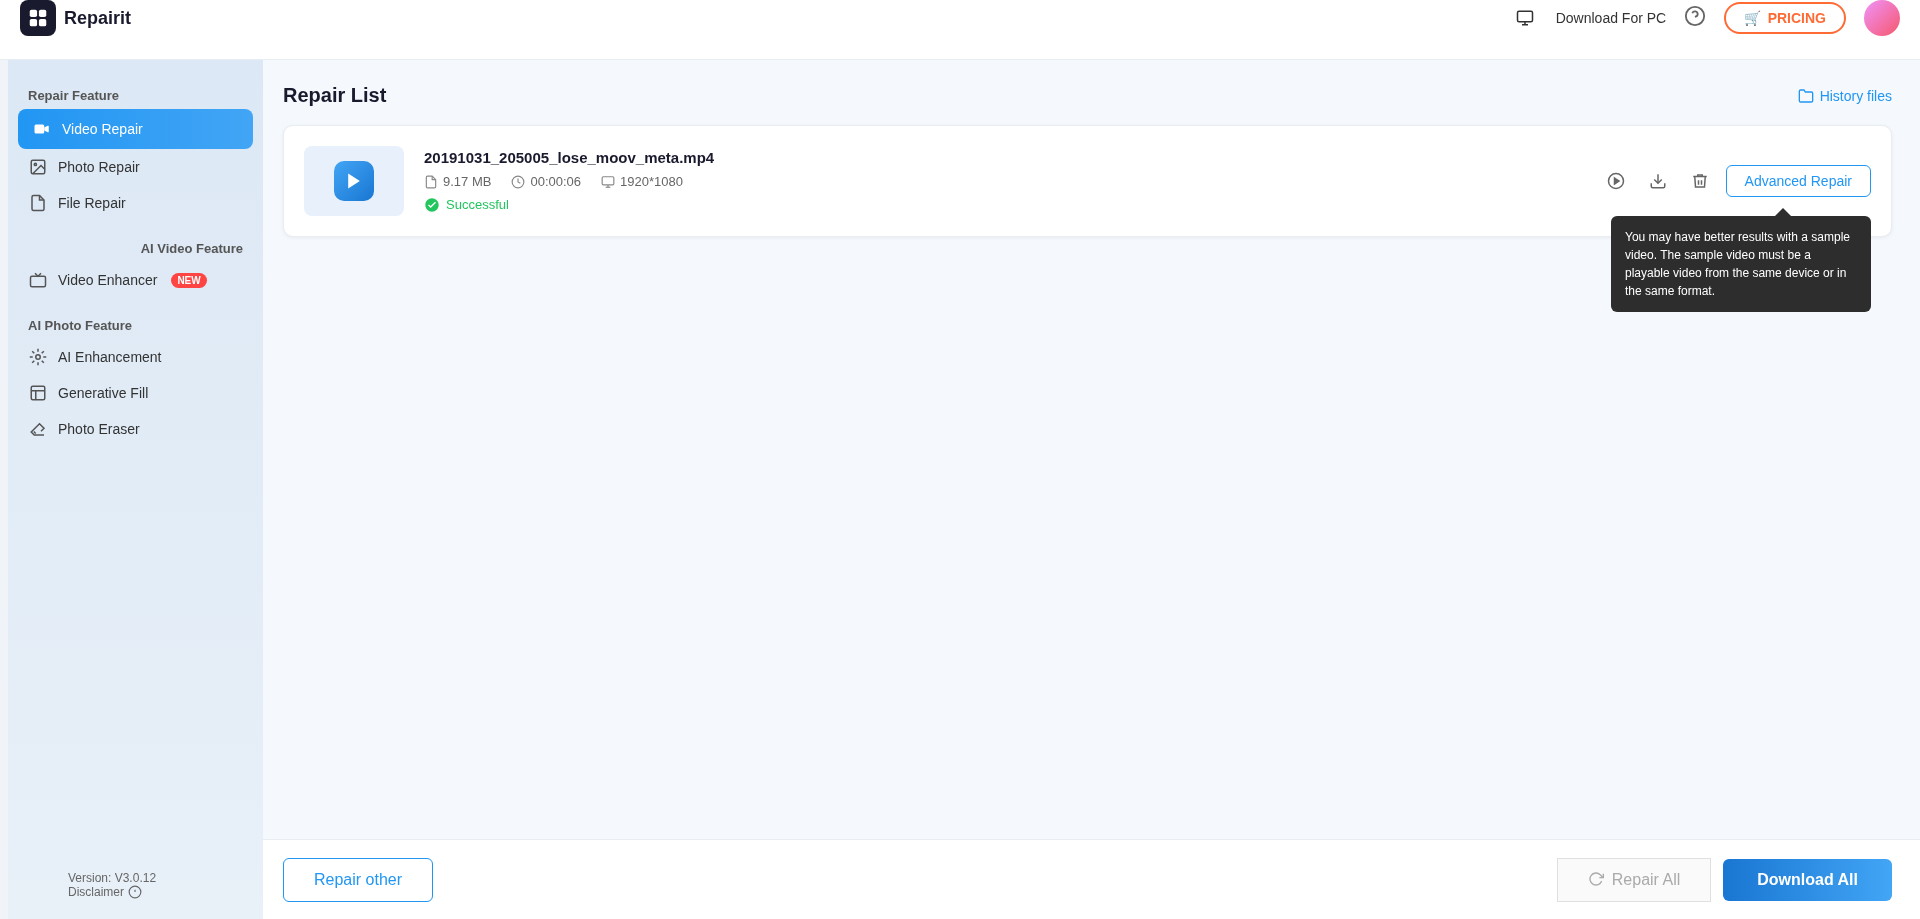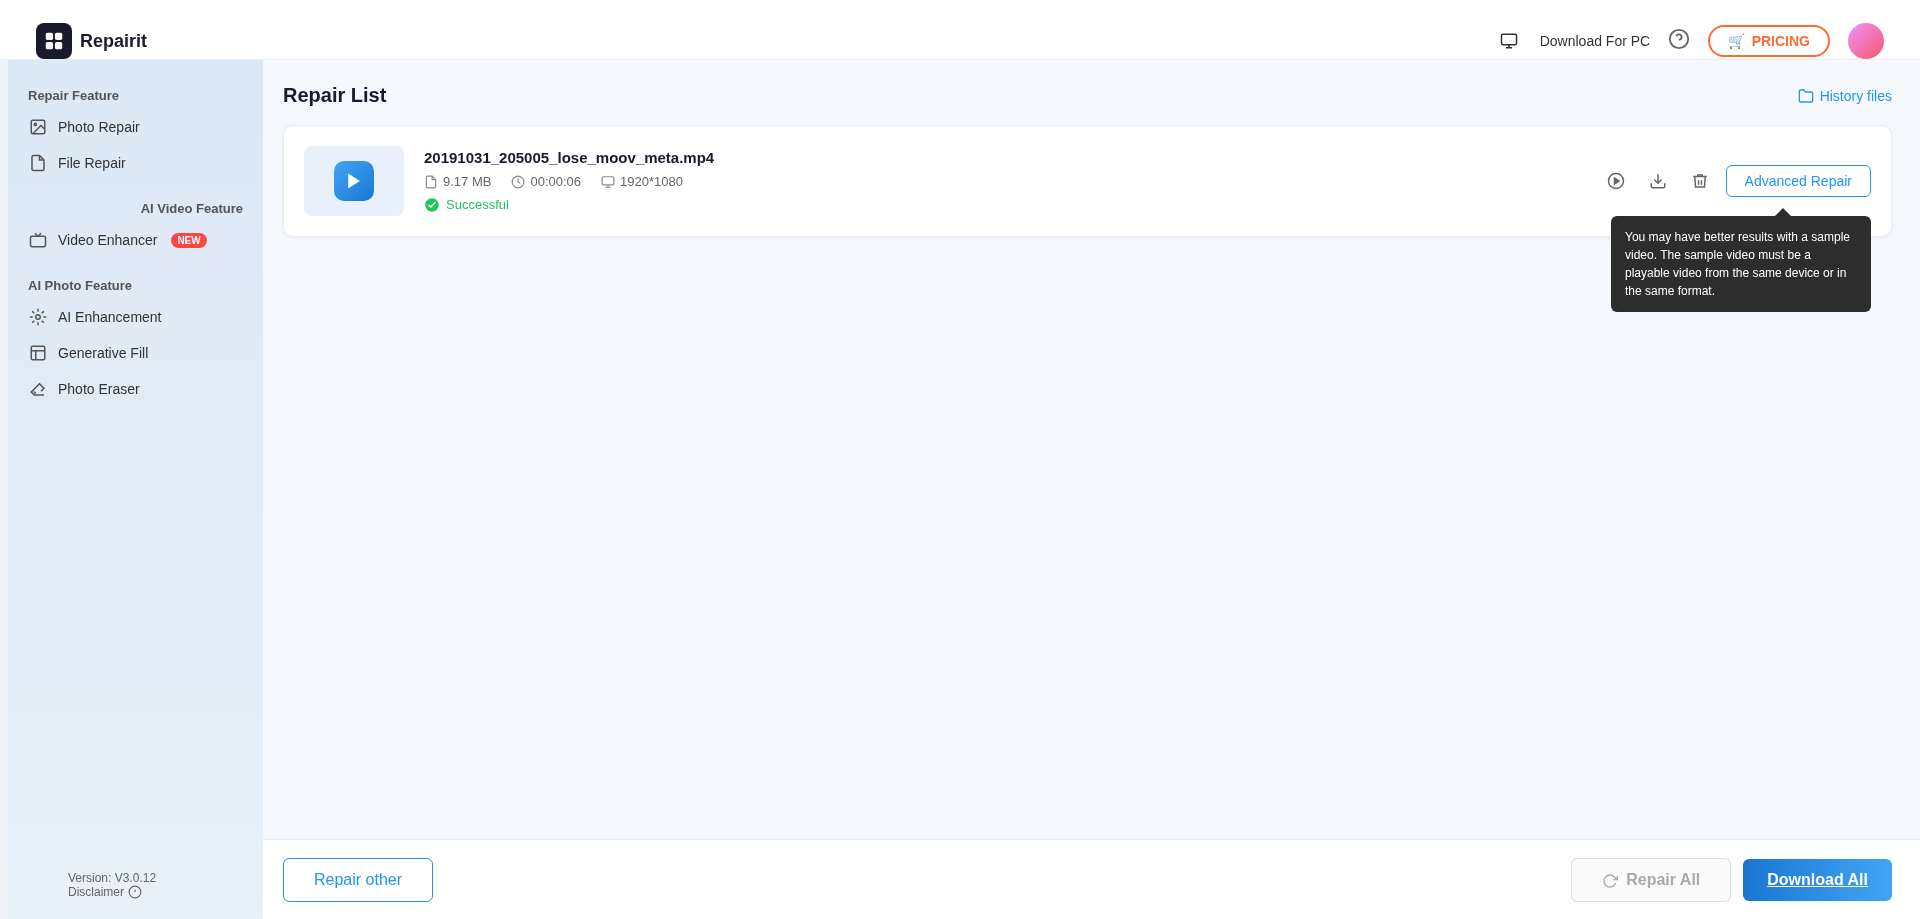"Repairit" .topbar { align-items: flex-end -> flex-start; padding: 0 36px -> 0 20px }
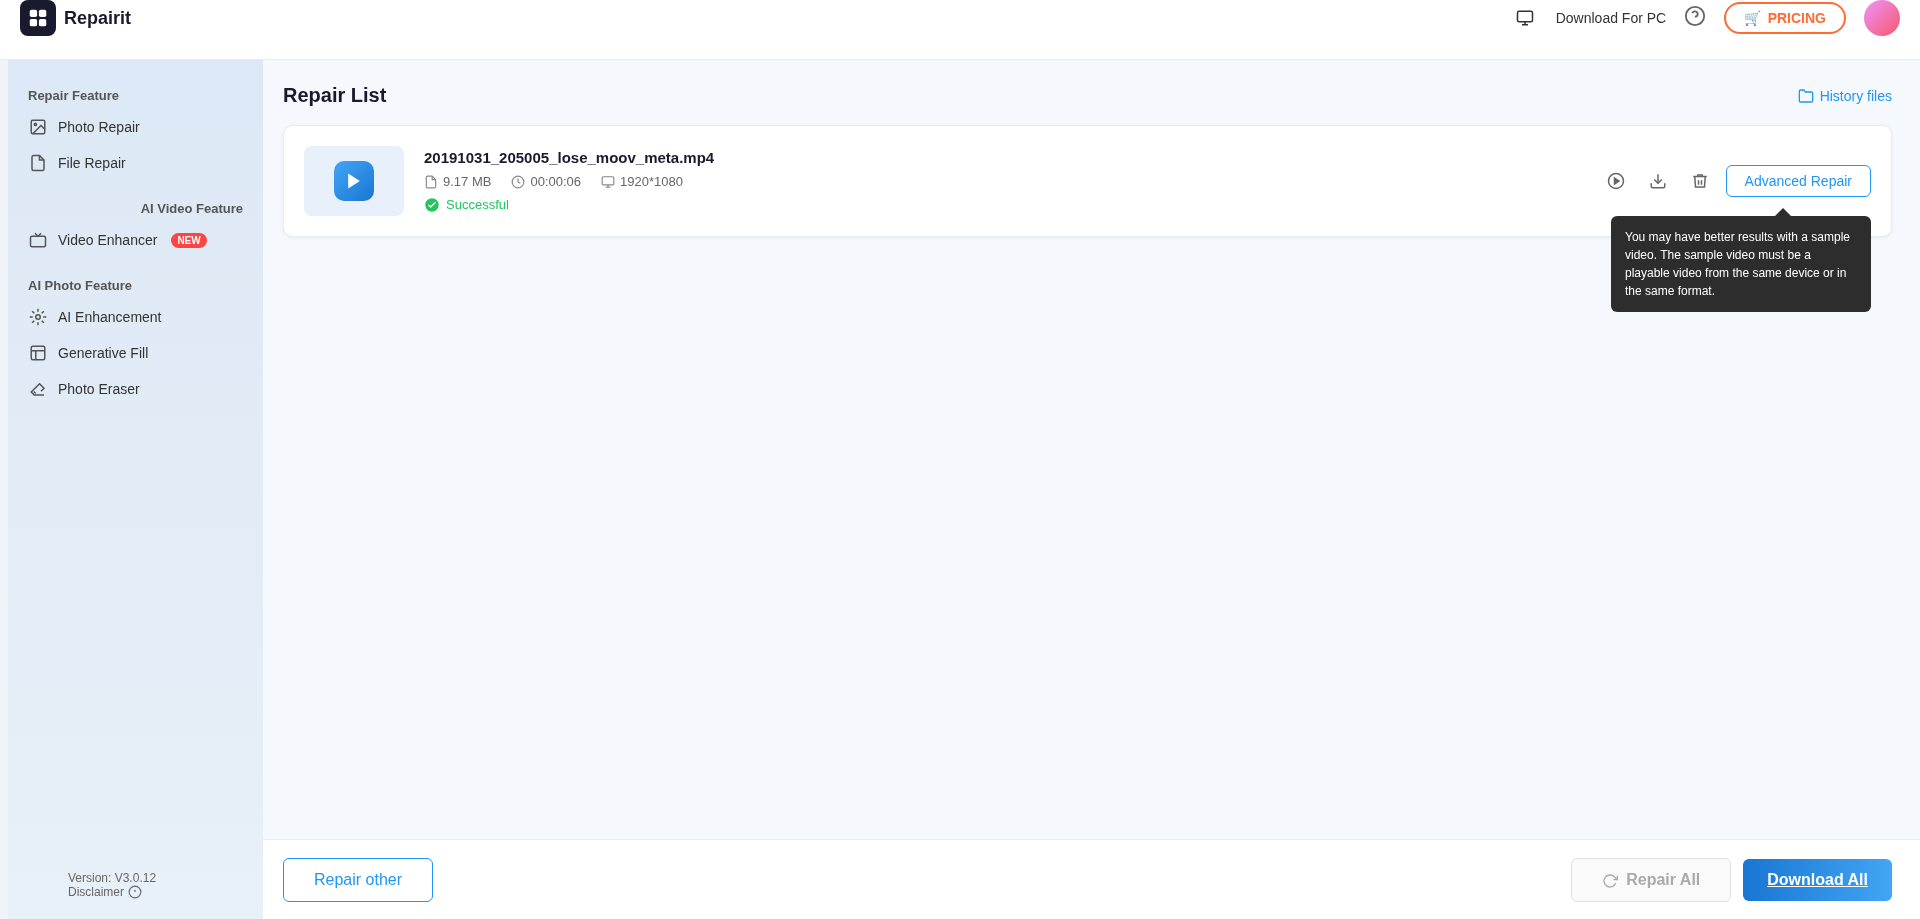"Video Repair" div.sidebar-item { html: none -> <div> <span> <svg> <path></path> <rect></rect> </svg> </span> <span>Video Repair</span> </div> }
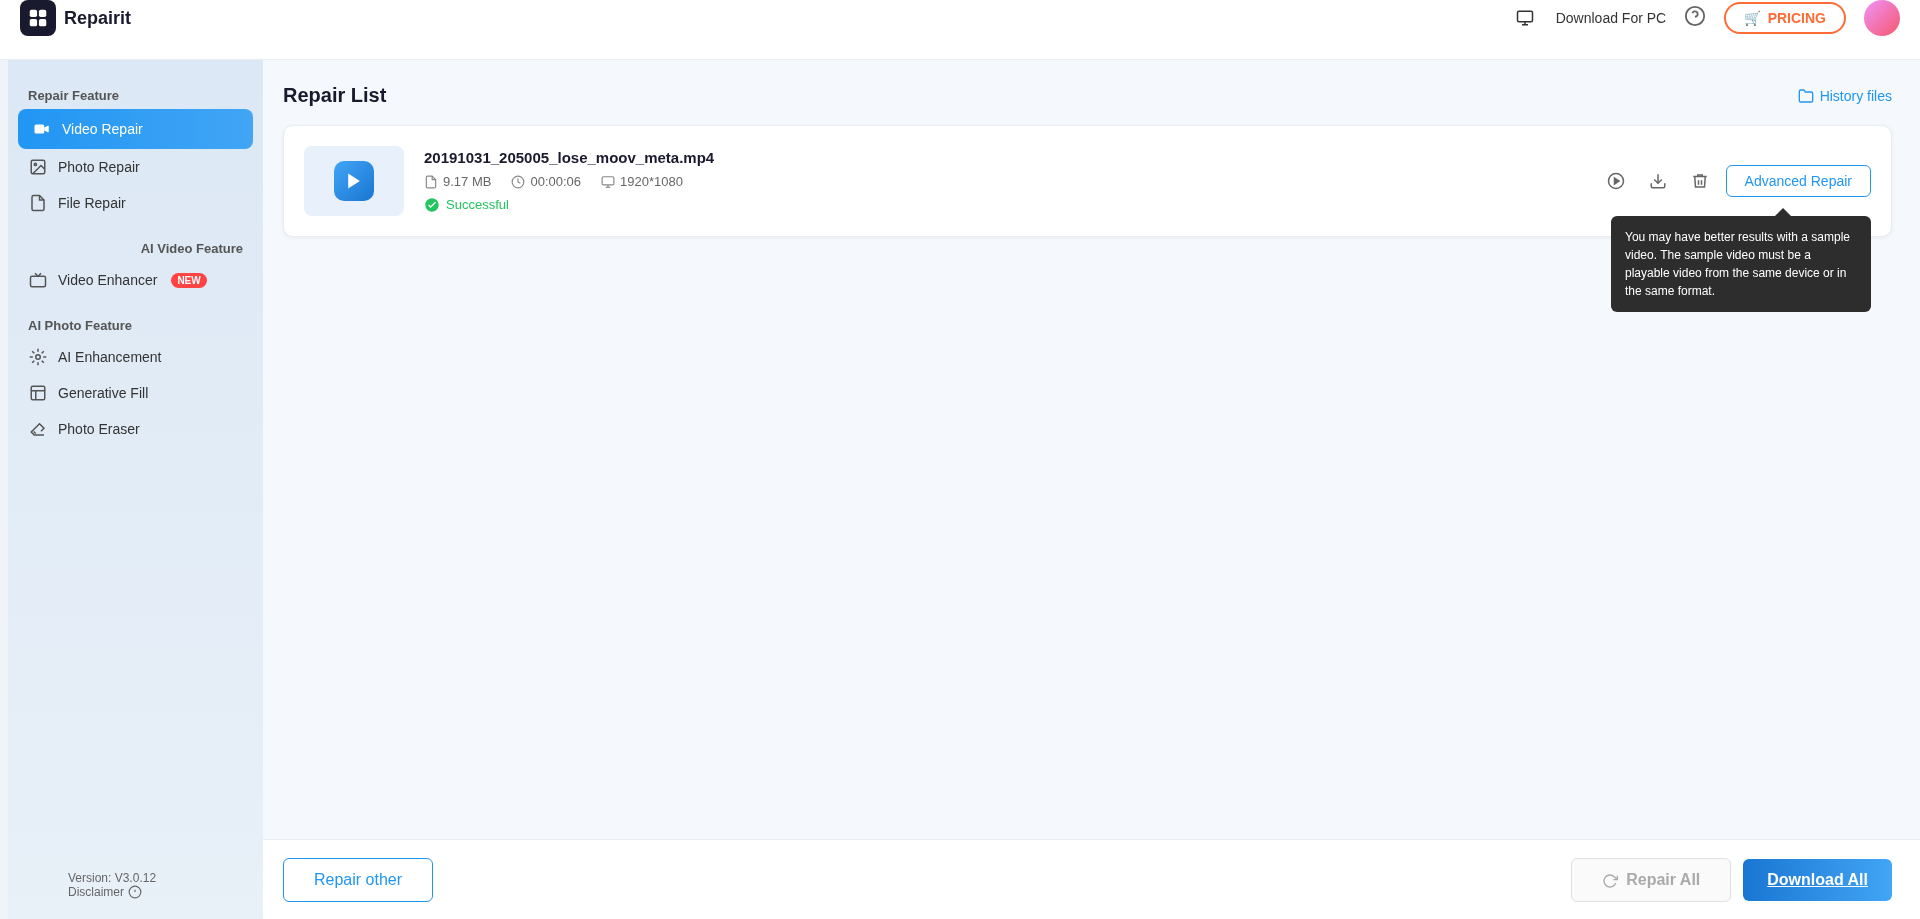"Repair All" .repair-all-btn { align-items: flex-end -> flex-start; border-radius: 6px -> 0; font-weight: 700 -> 400 }
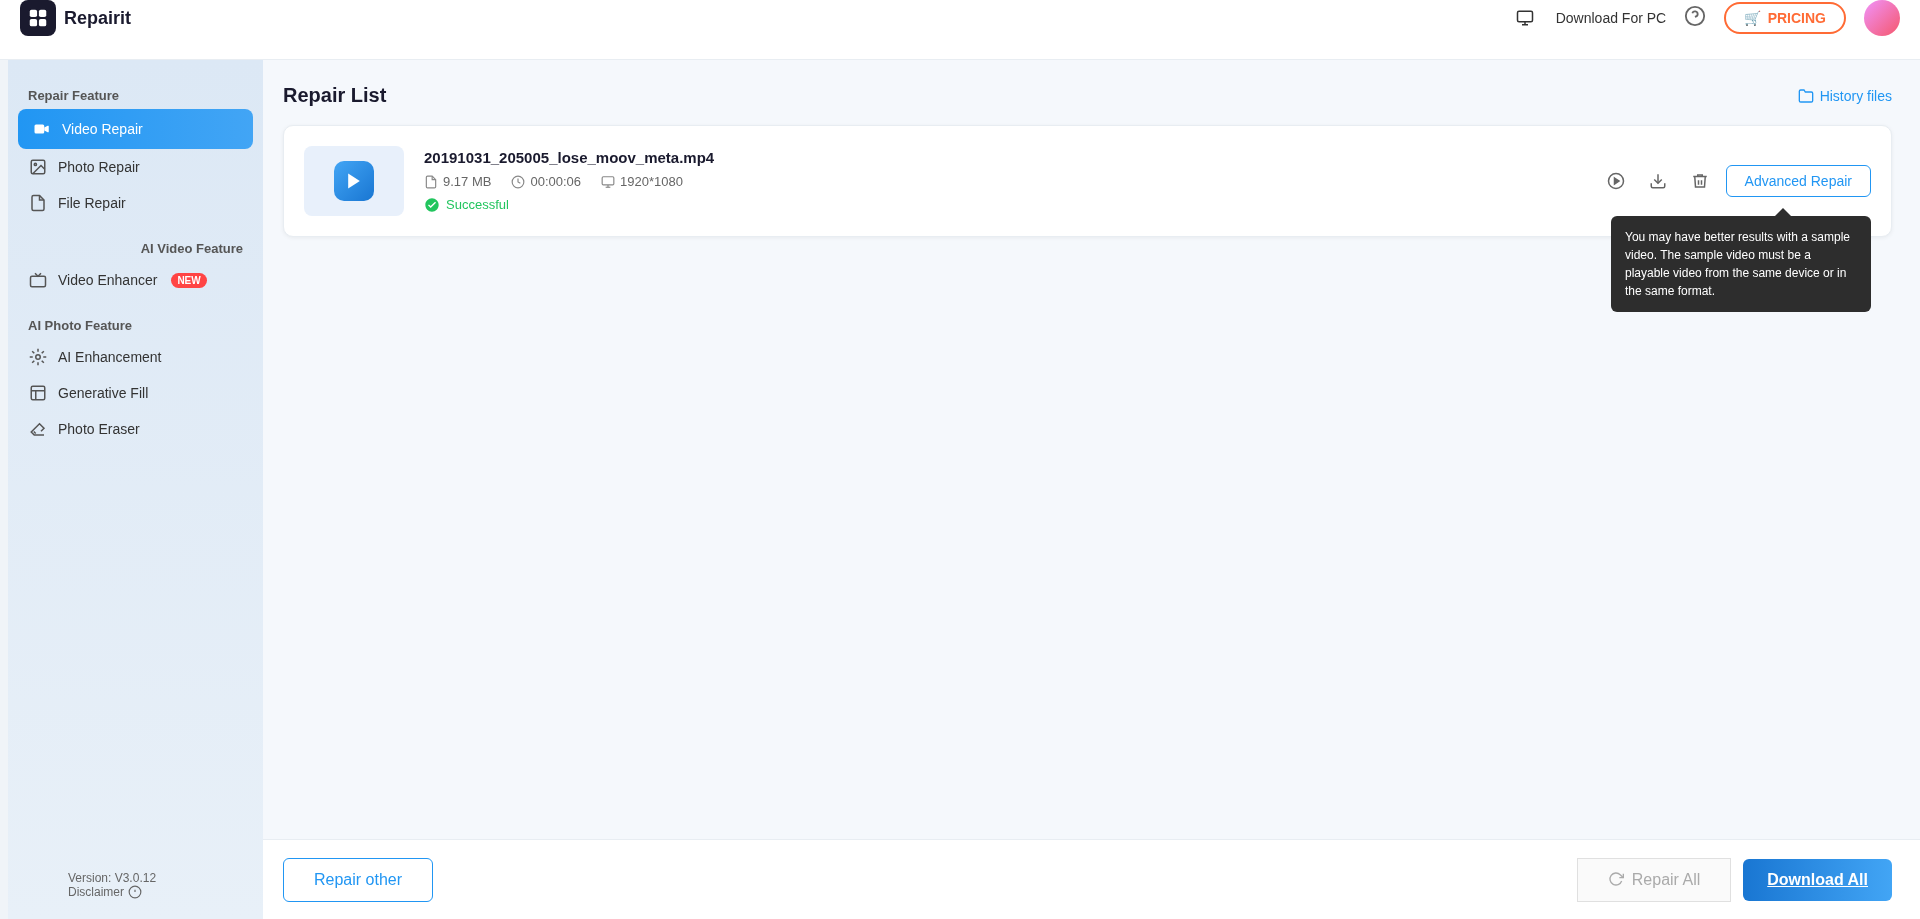"Download All" .download-all-btn { padding: 12px 24px -> 12px 34px; text-decoration: underline -> none }
